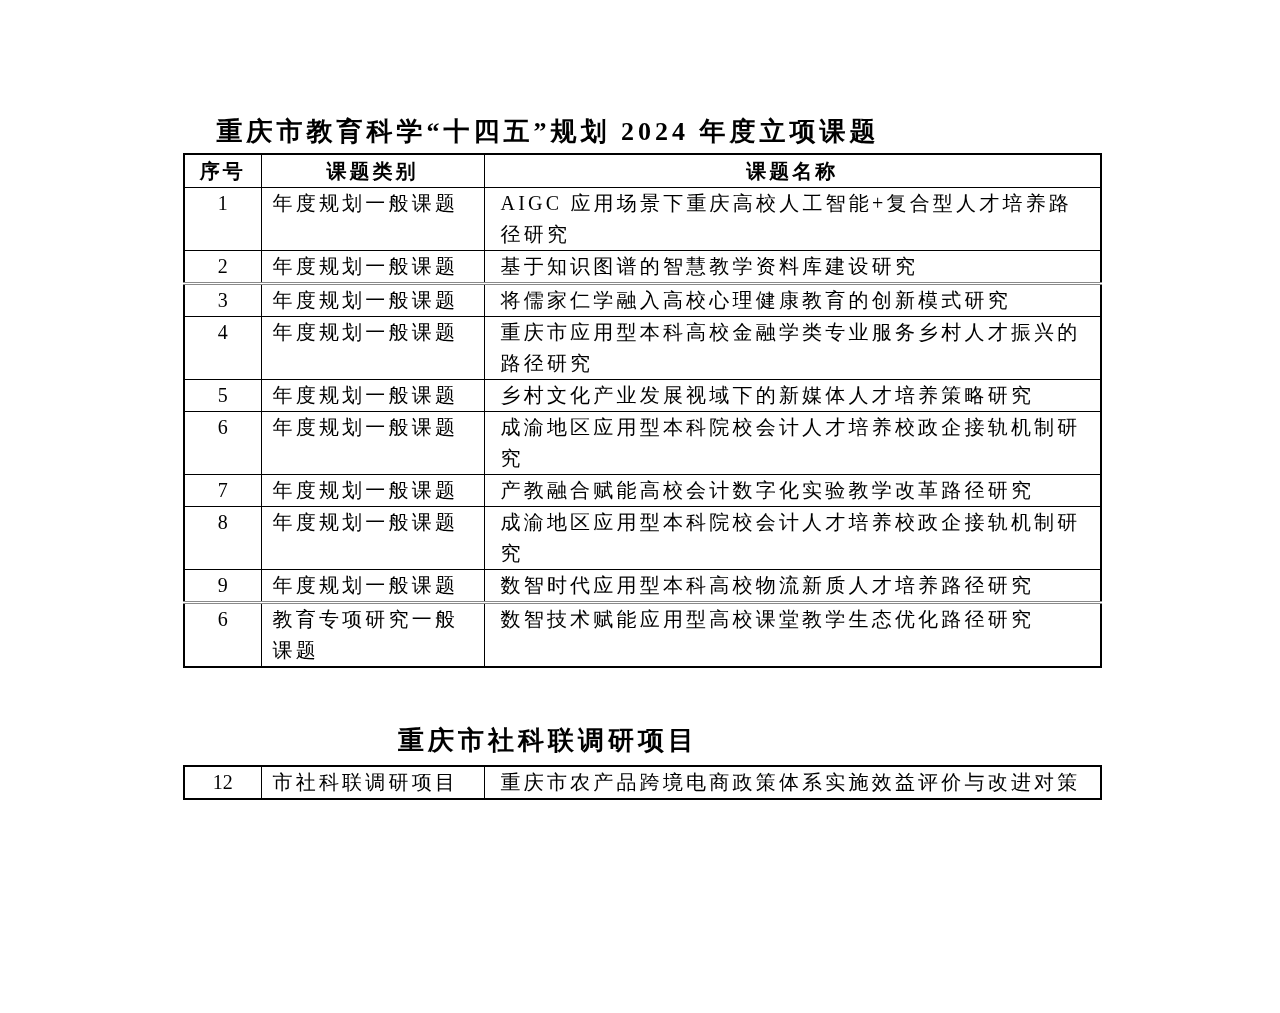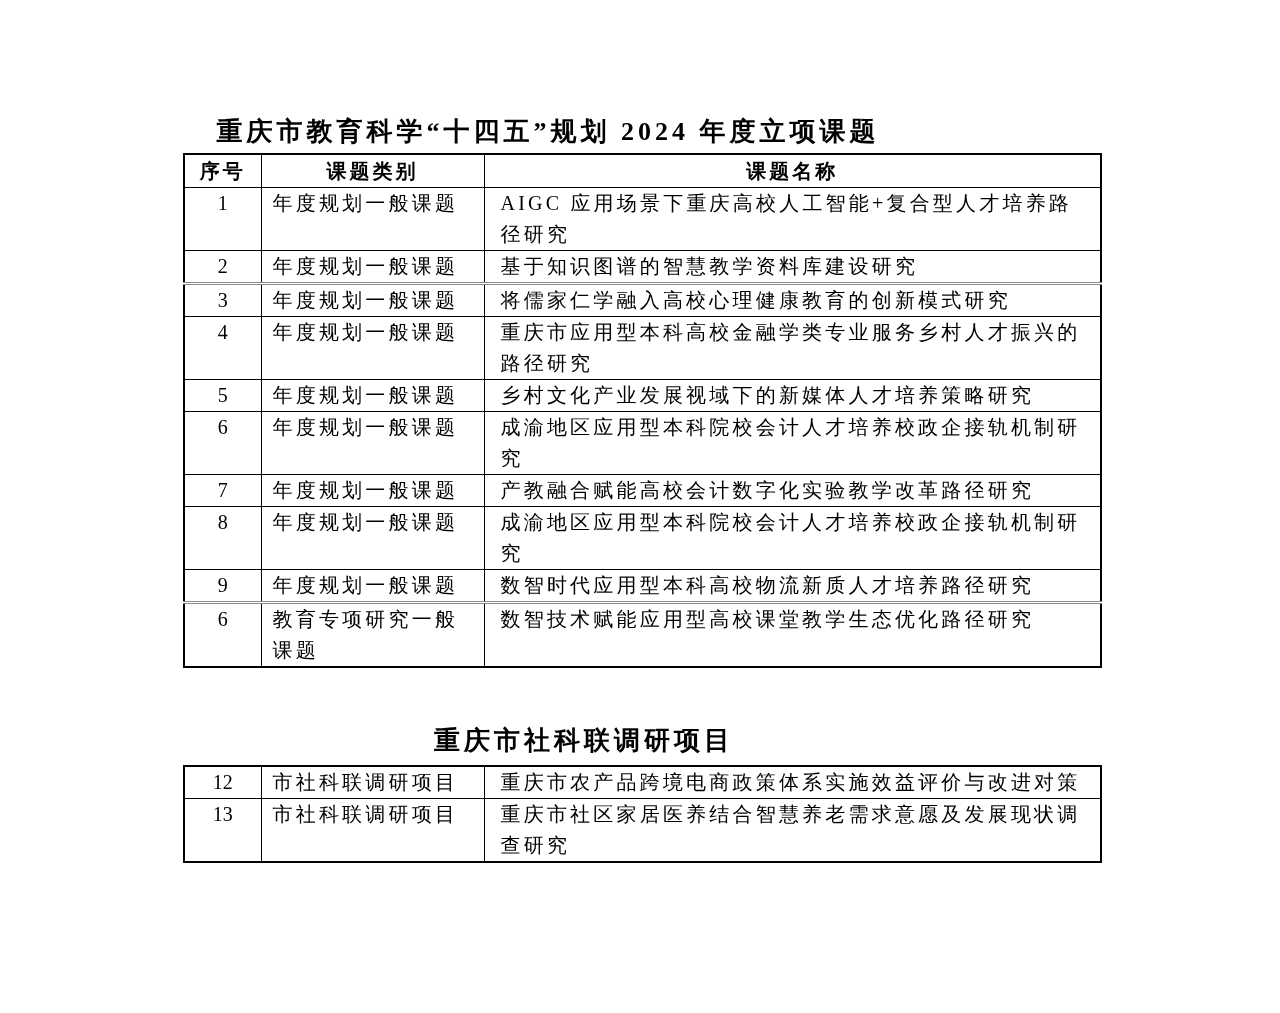"重庆市社科联调研项目" #section2-title { margin-left: 36px -> none }
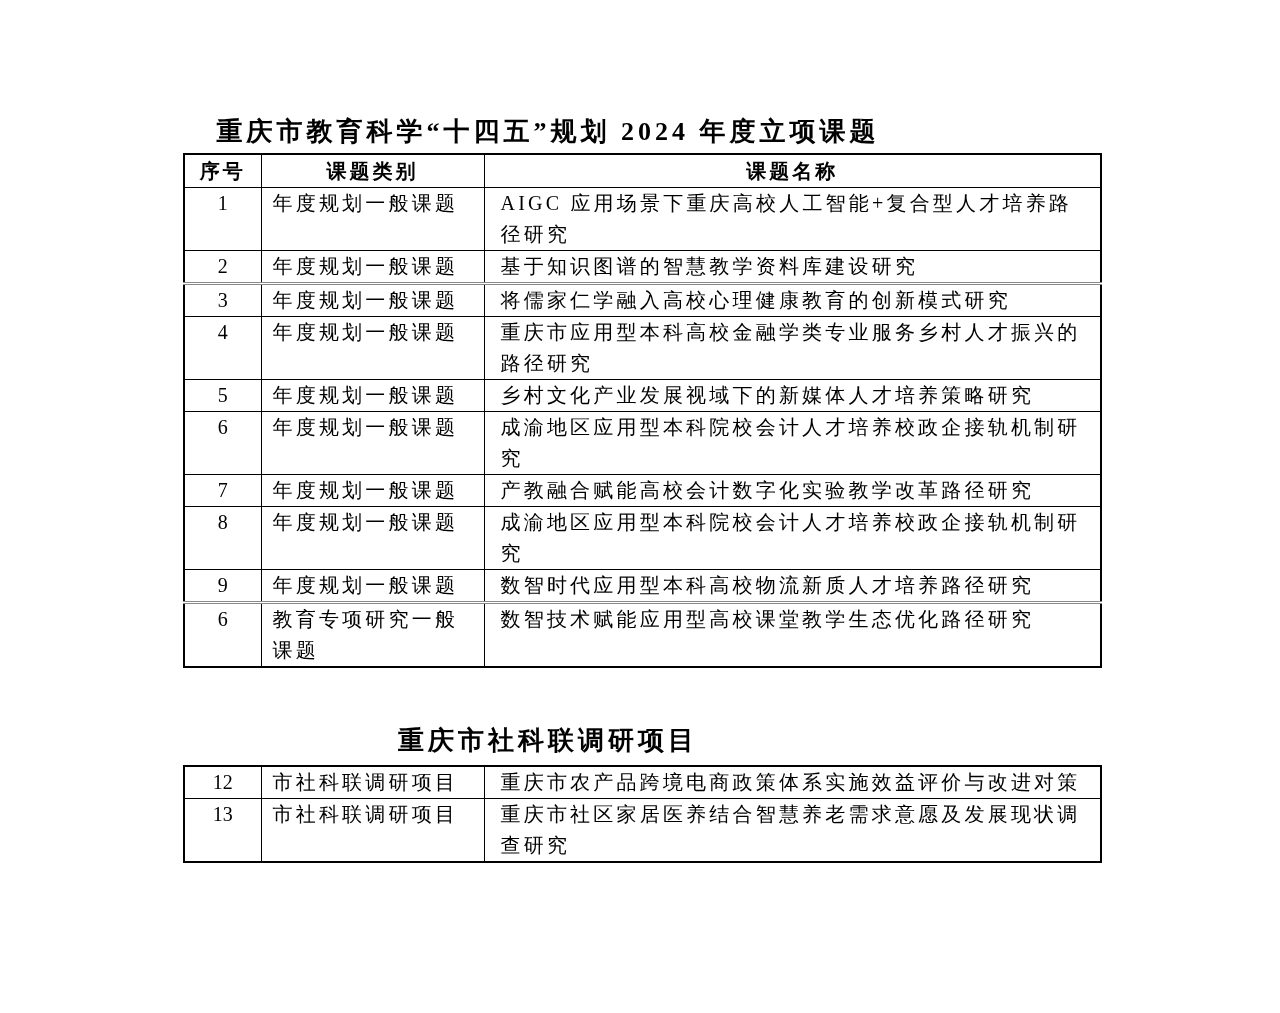"13" tr { html: <tr> <td>13</td> <td>市社科联调研项目</td> <td>重庆市社区家居医养结合智慧养老需求意愿及发展现状调查研究</td> </tr> -> none }
